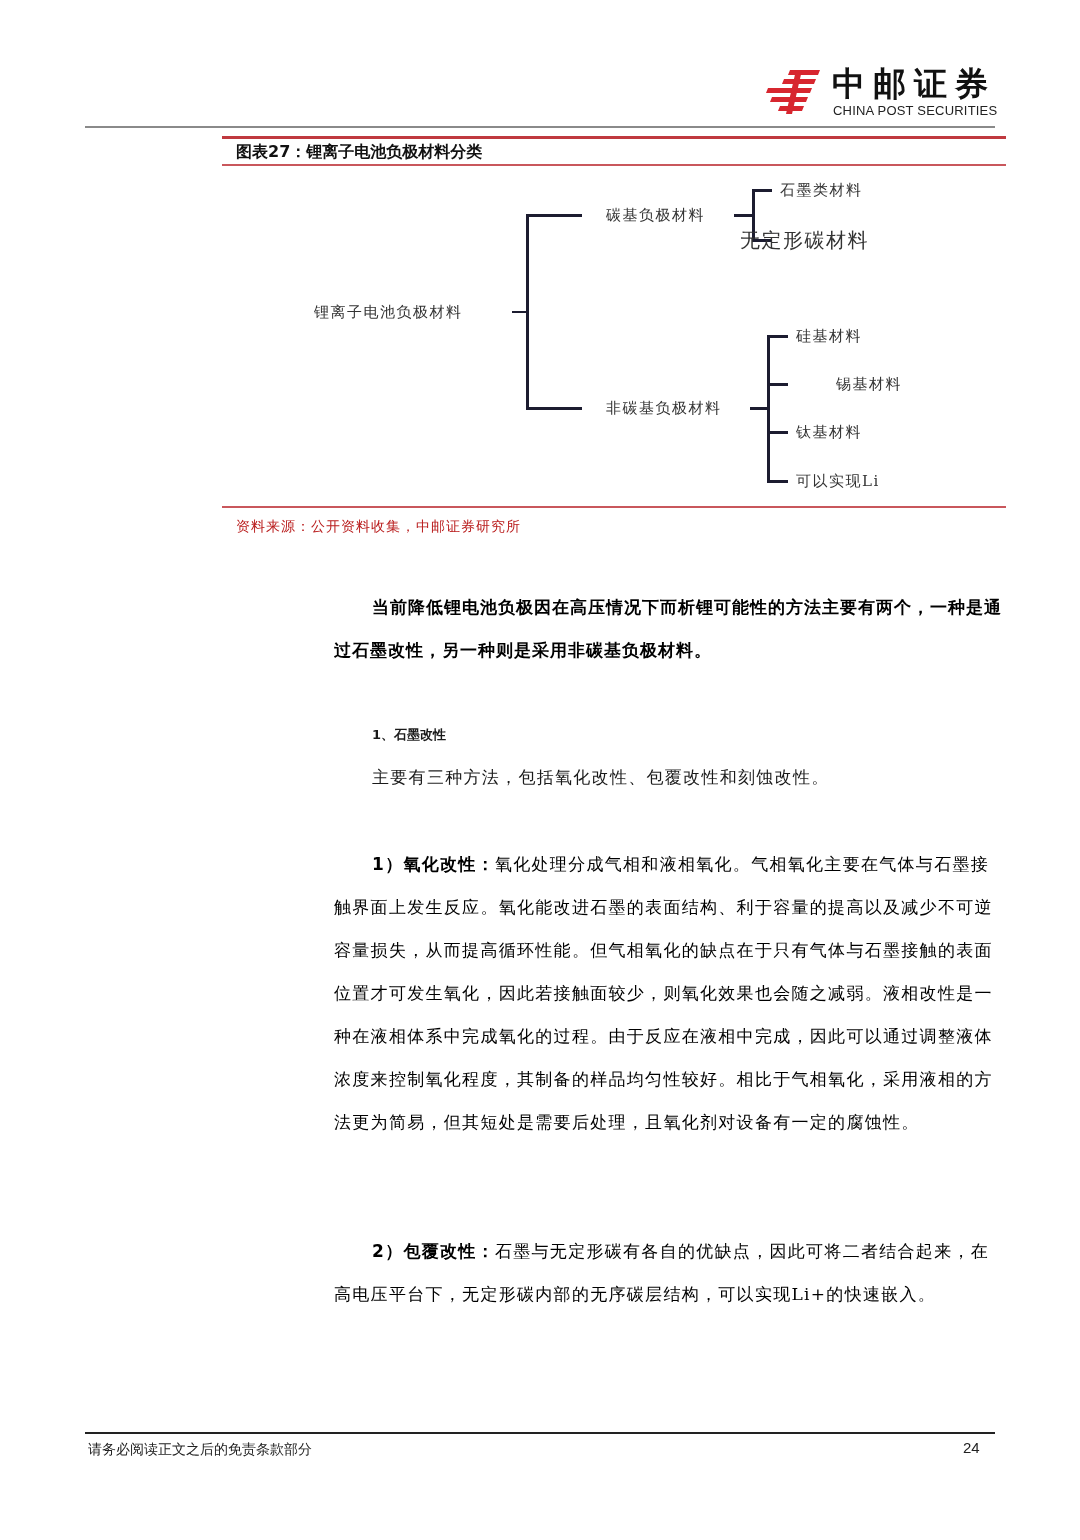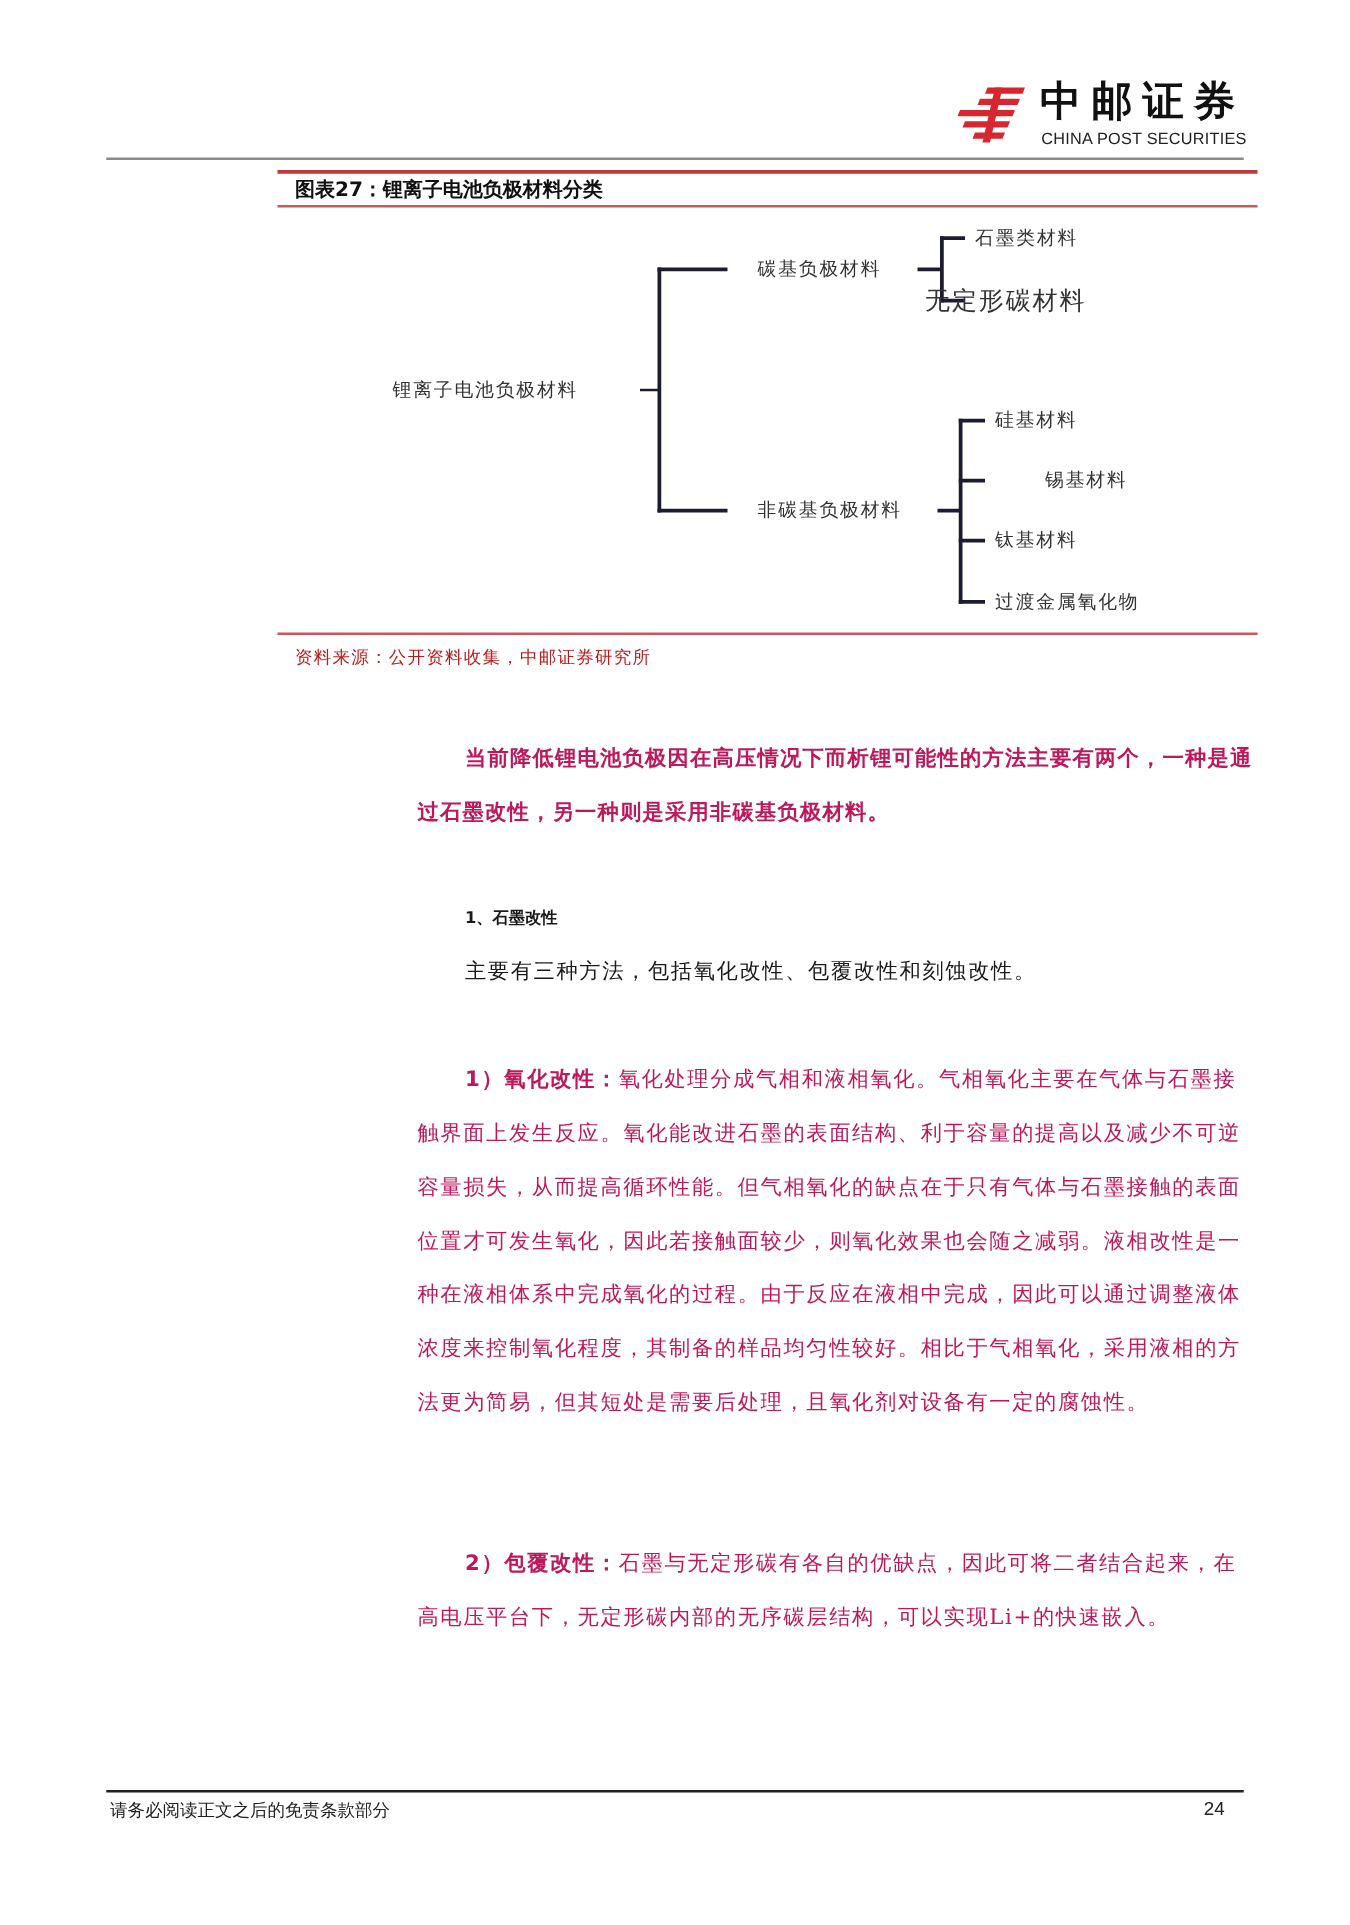"中邮证券" .logo-cn { font-family: Liberation Mono, monospace -> Liberation Serif, serif }
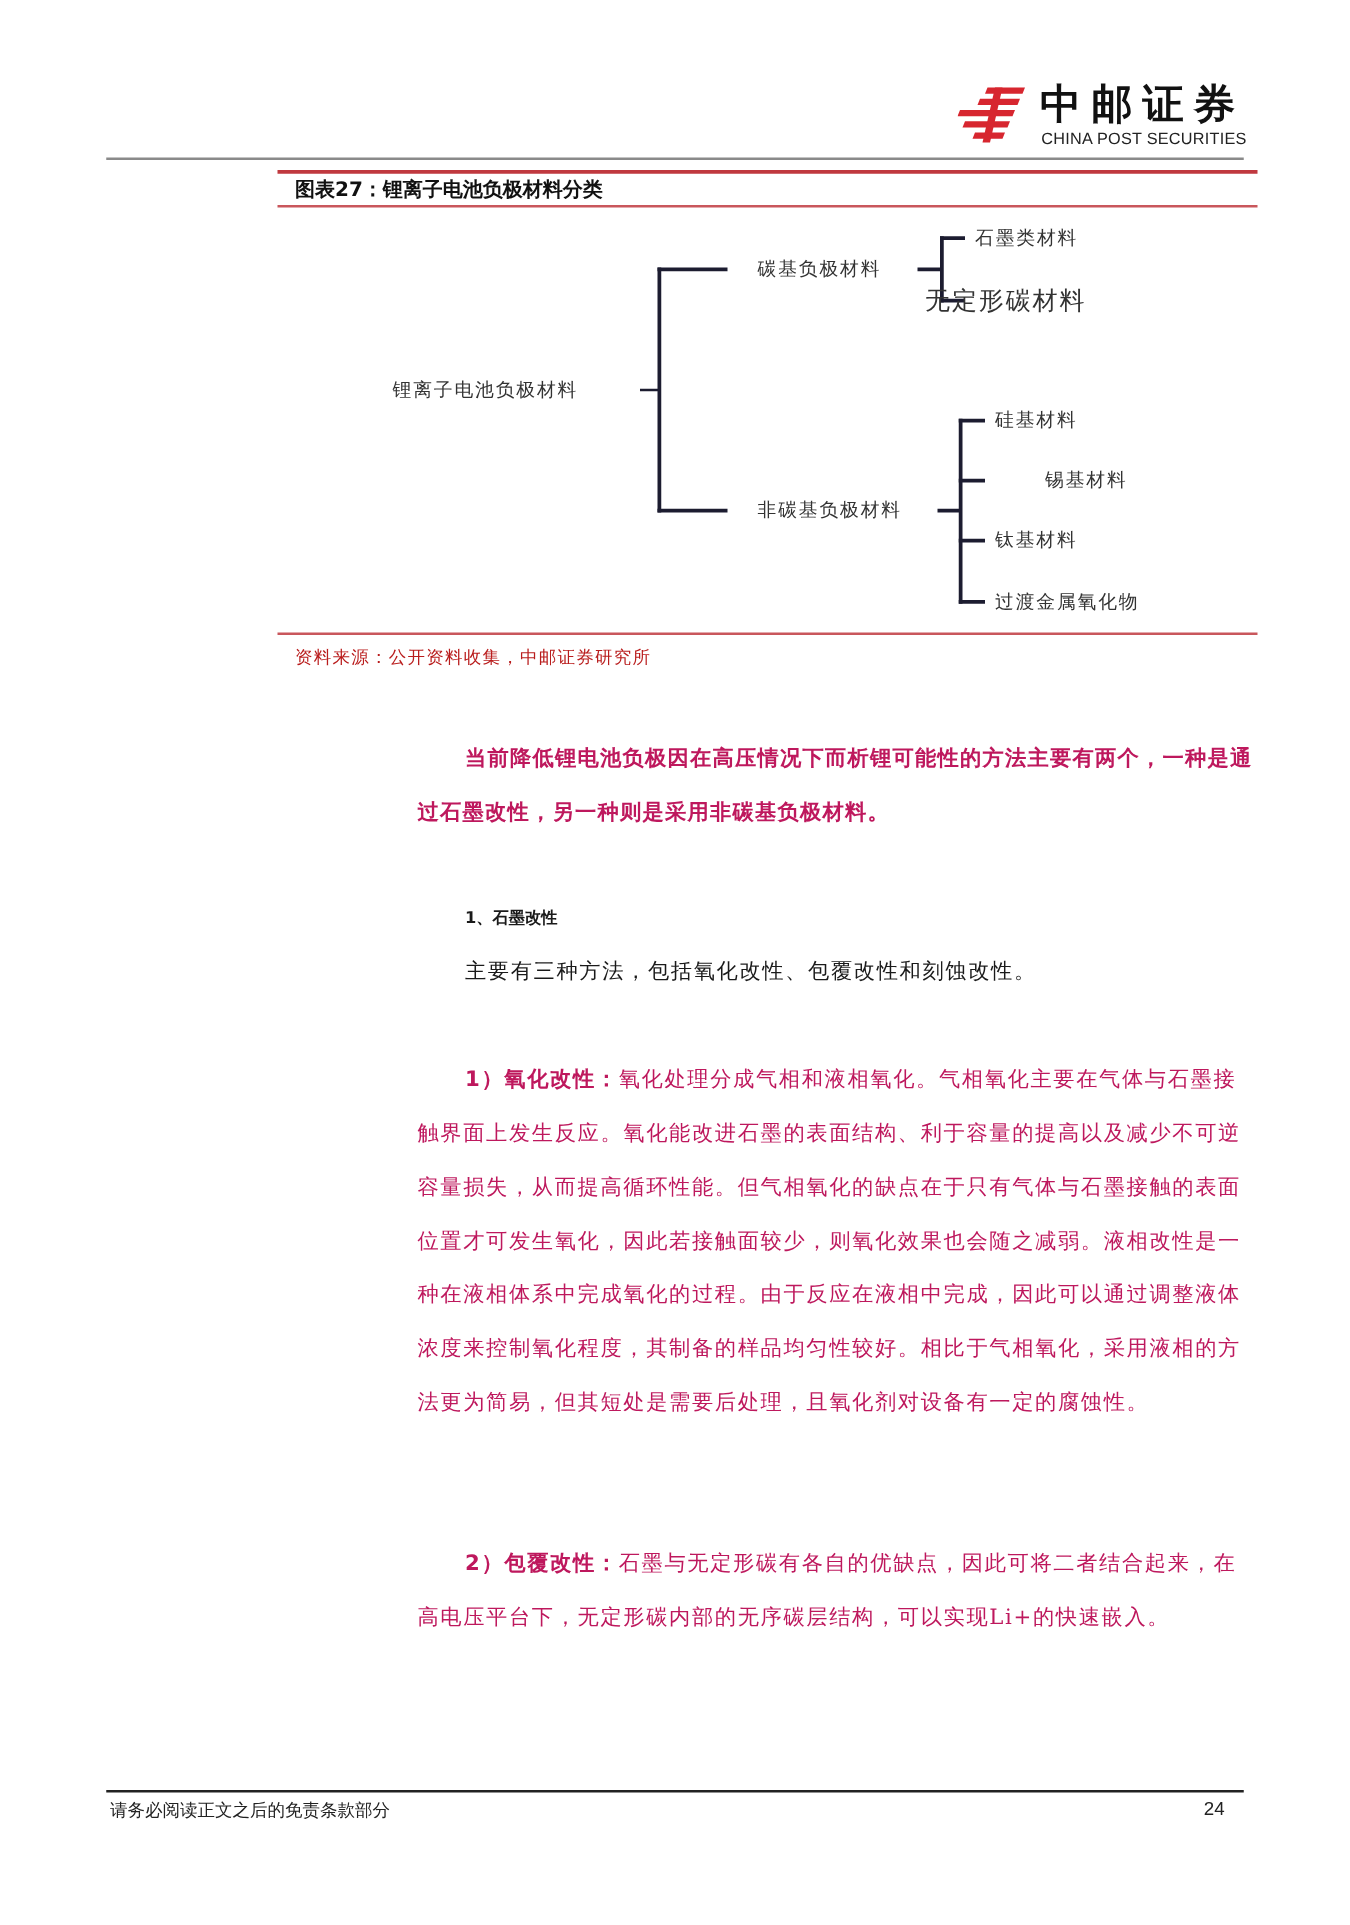"过渡金属氧化物" div.abs { text: 过渡金属氧化物 -> 可以实现Li }
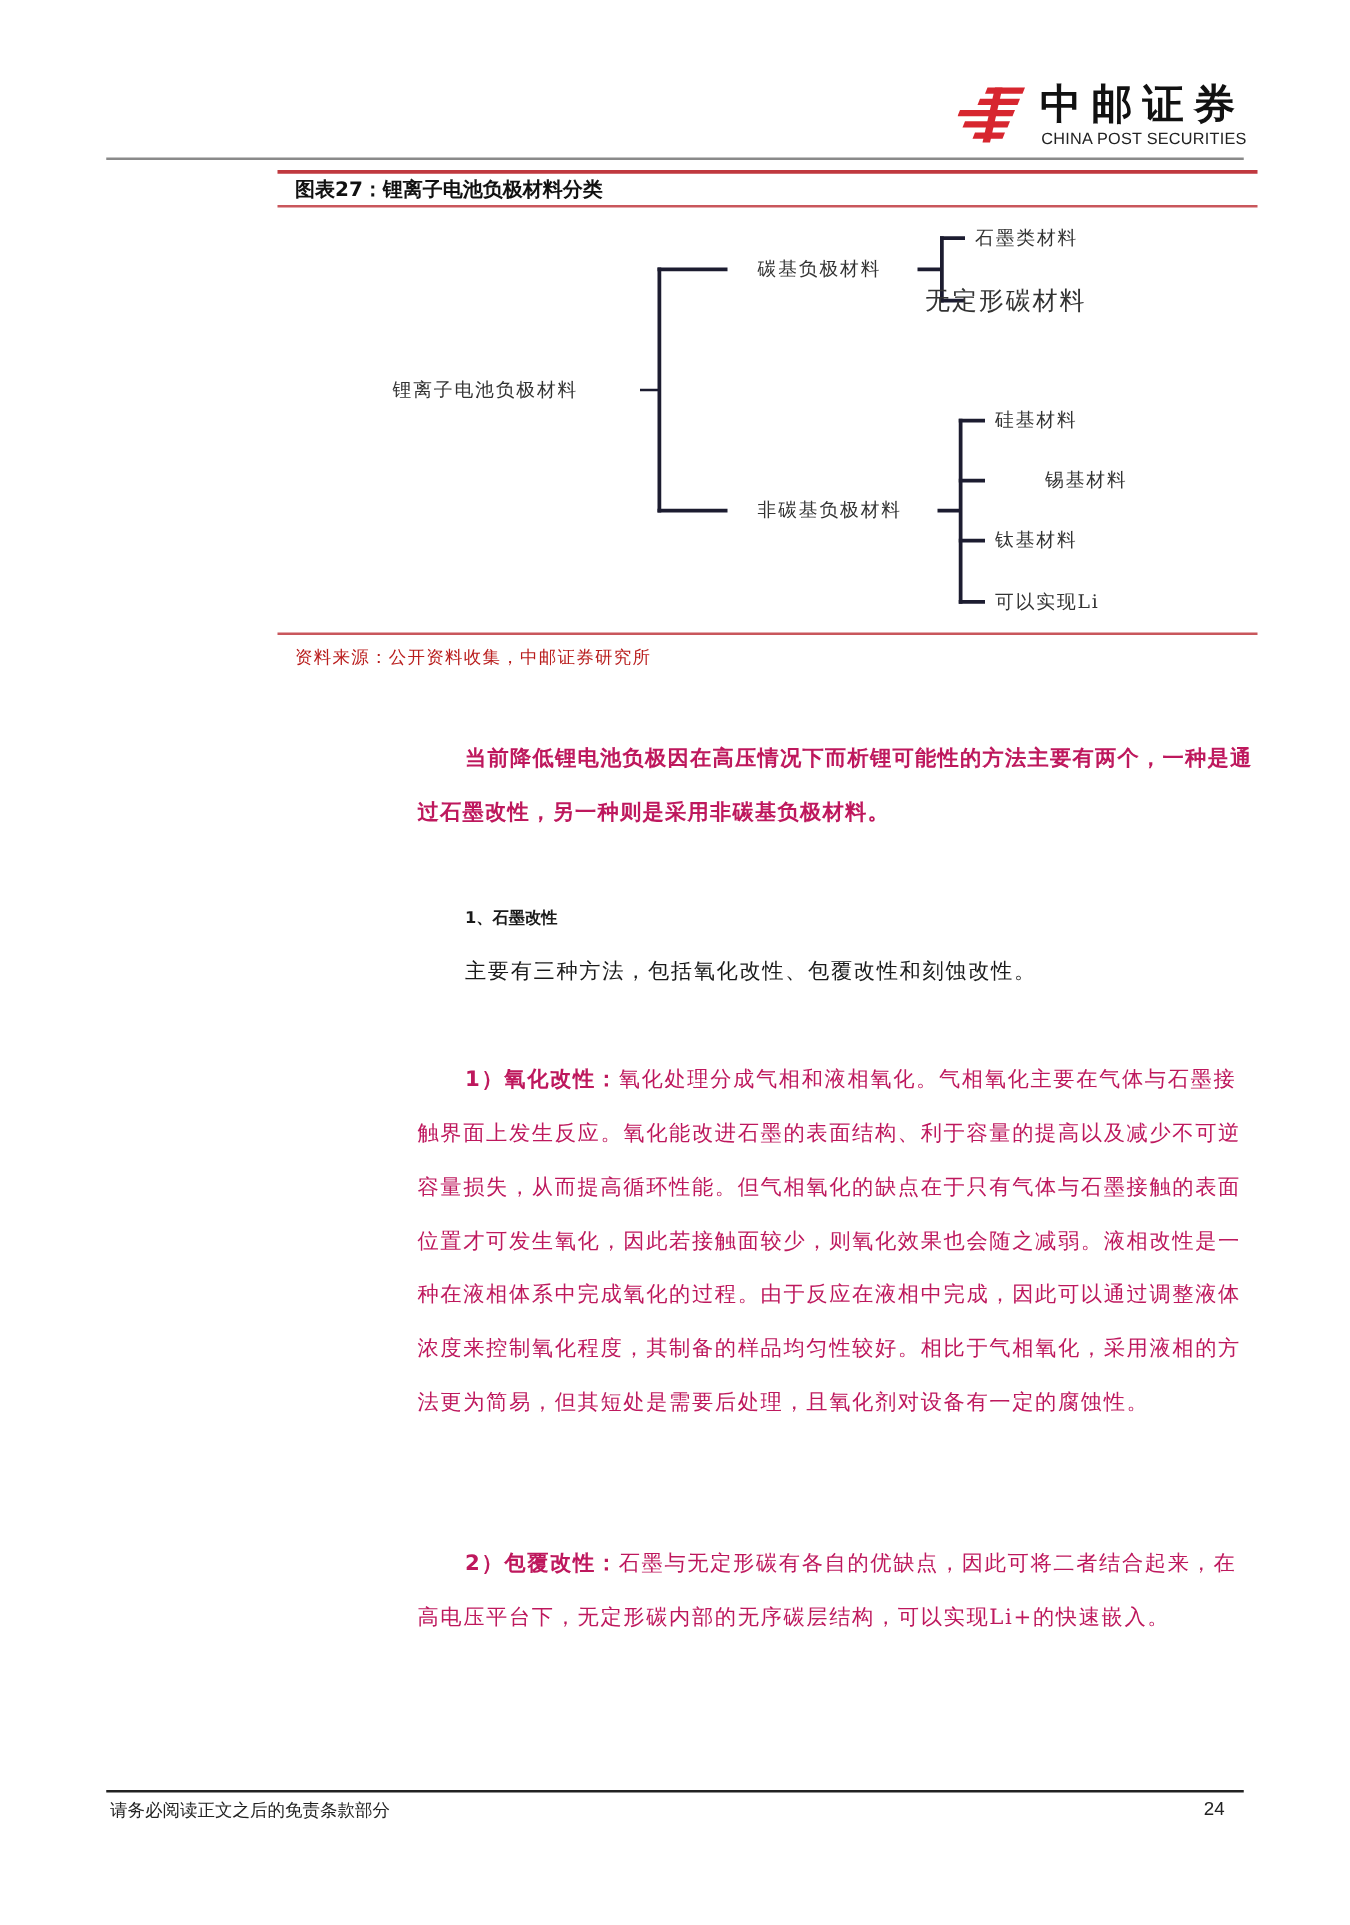"当前降低锂电池负极因在高压情况下而析锂可能性的方法主要有两个，一种是通过石墨改性" .para { color: #be185d -> #000000 }
